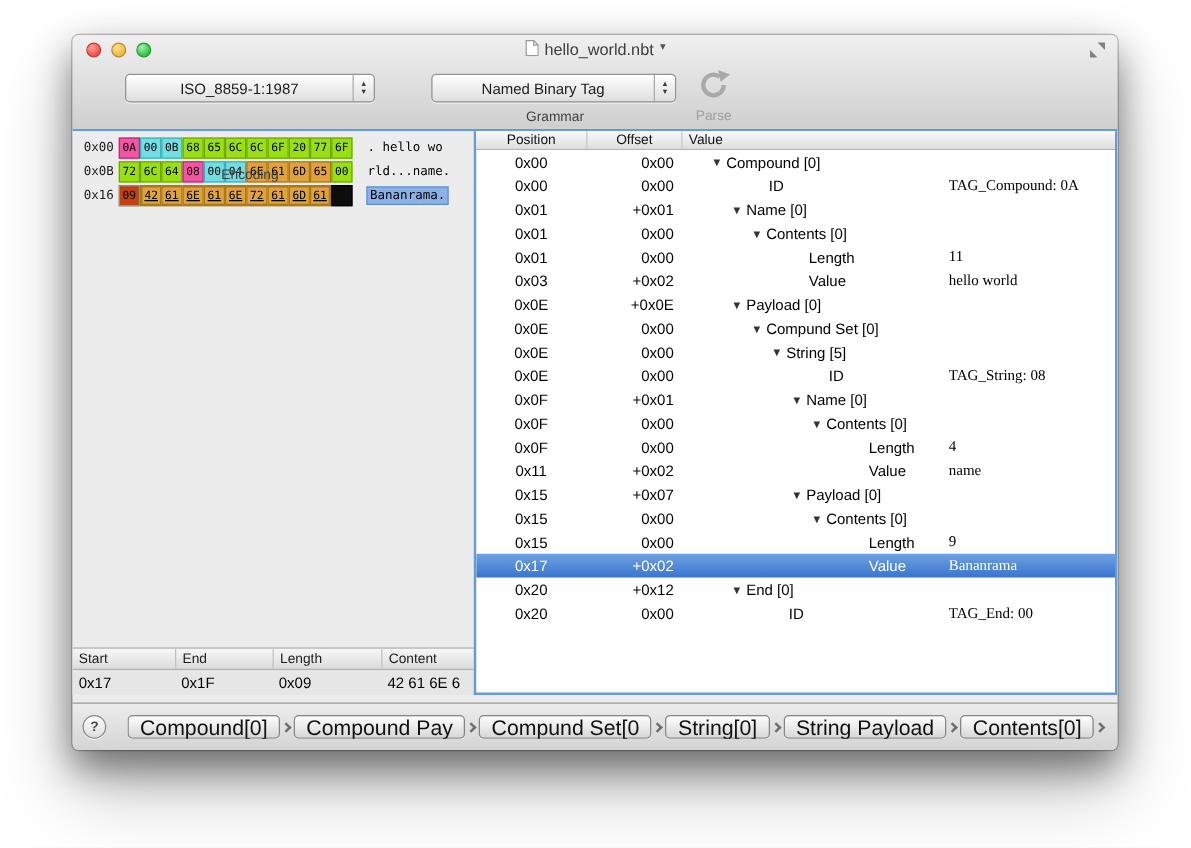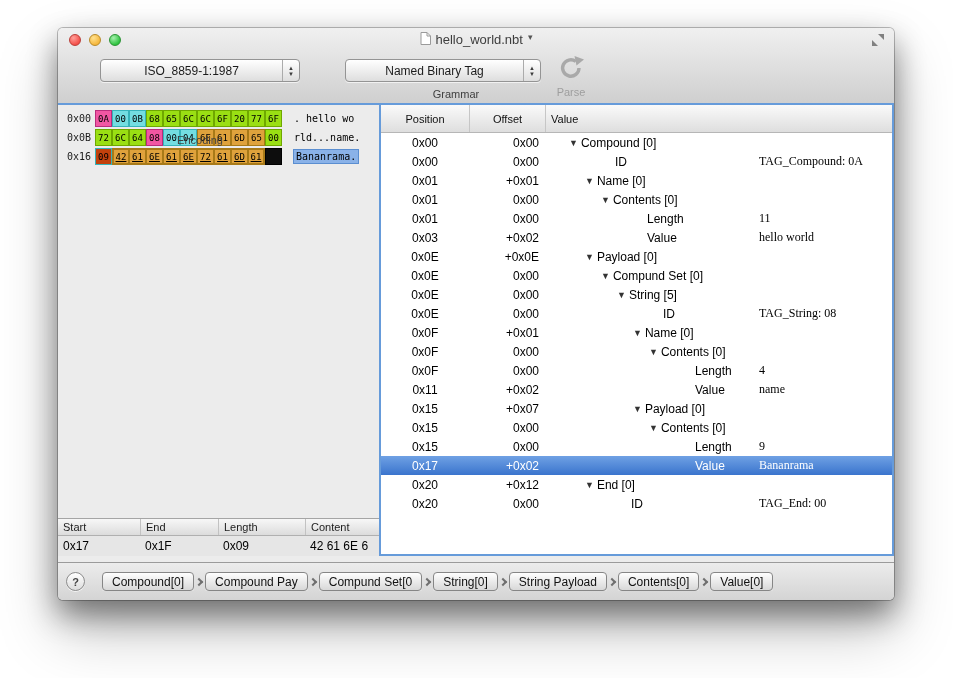"Grammar" .lbl-grammar { left: 300px -> 288px }
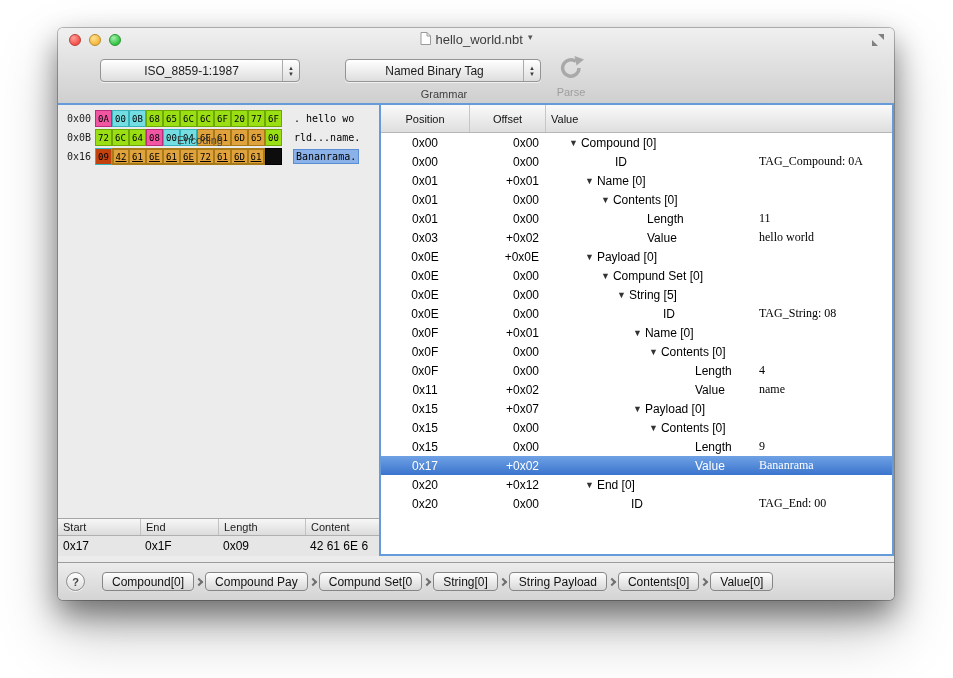"Position" .tree-header { height: 28px -> 15px }
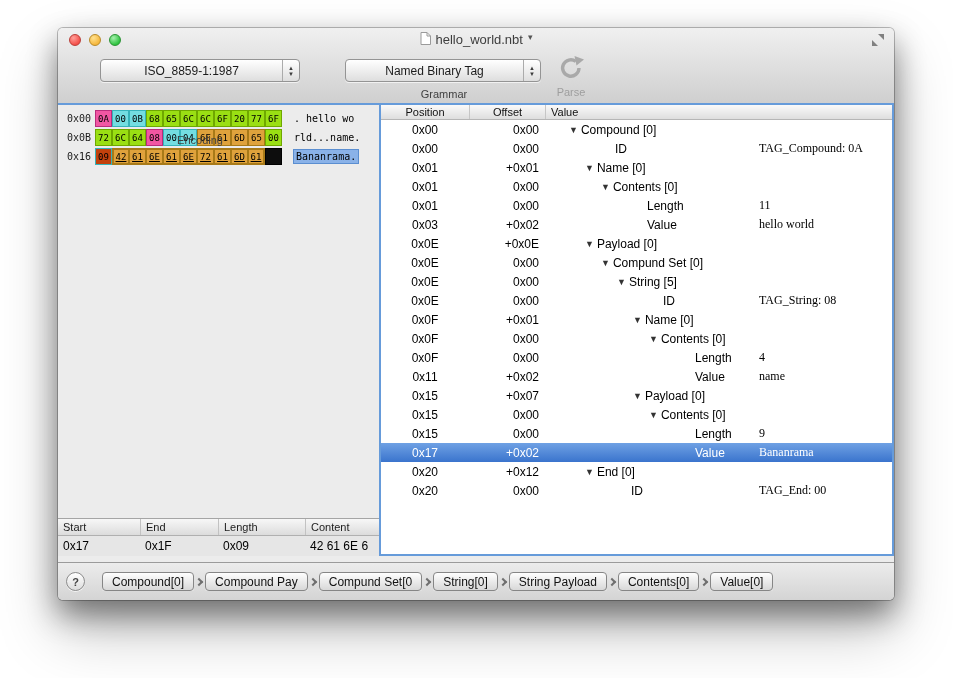"Compound[0]" .crumb { font-size: 12px -> 17px }
